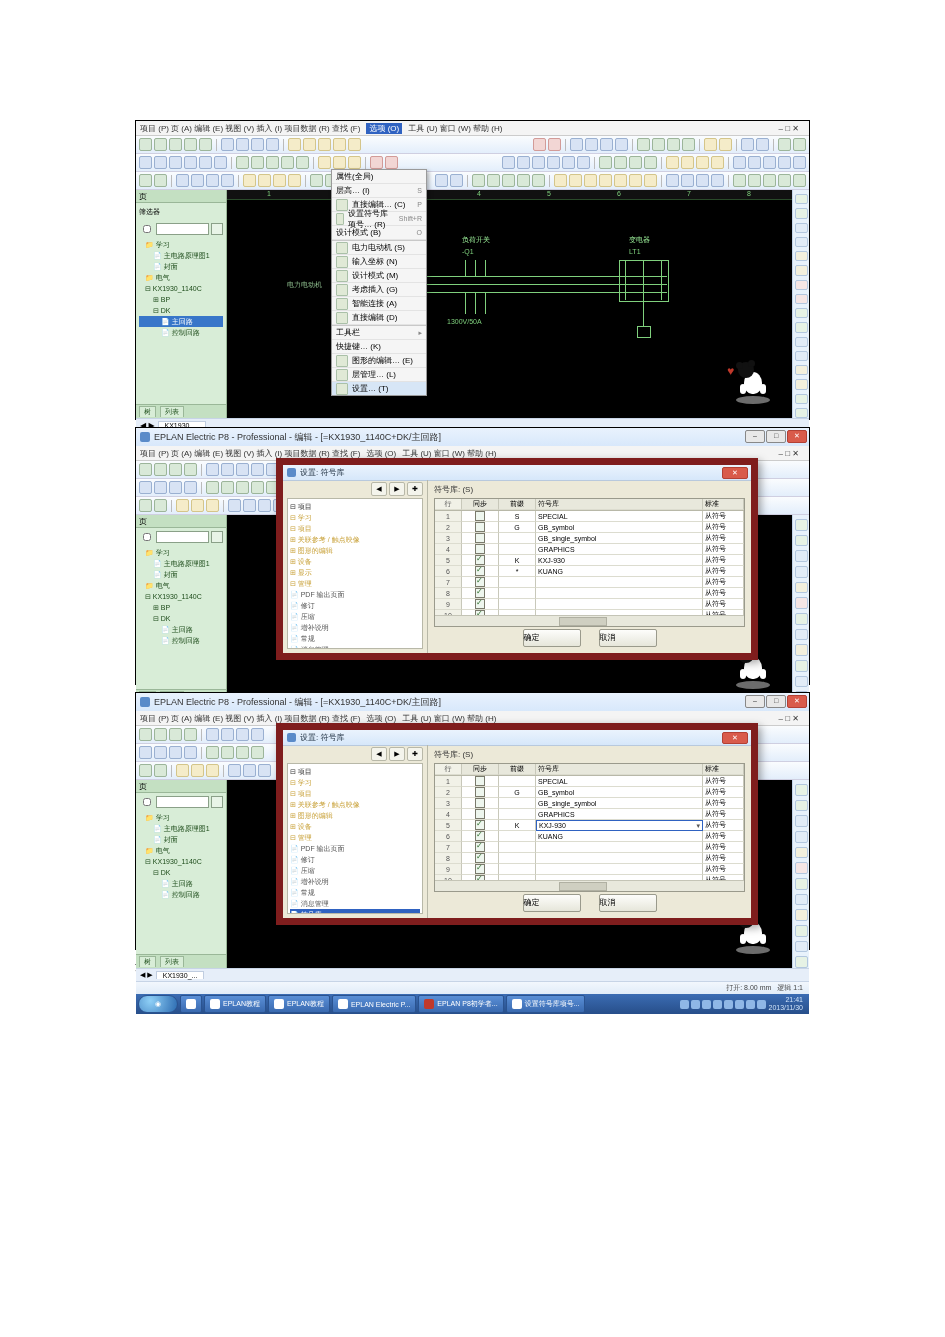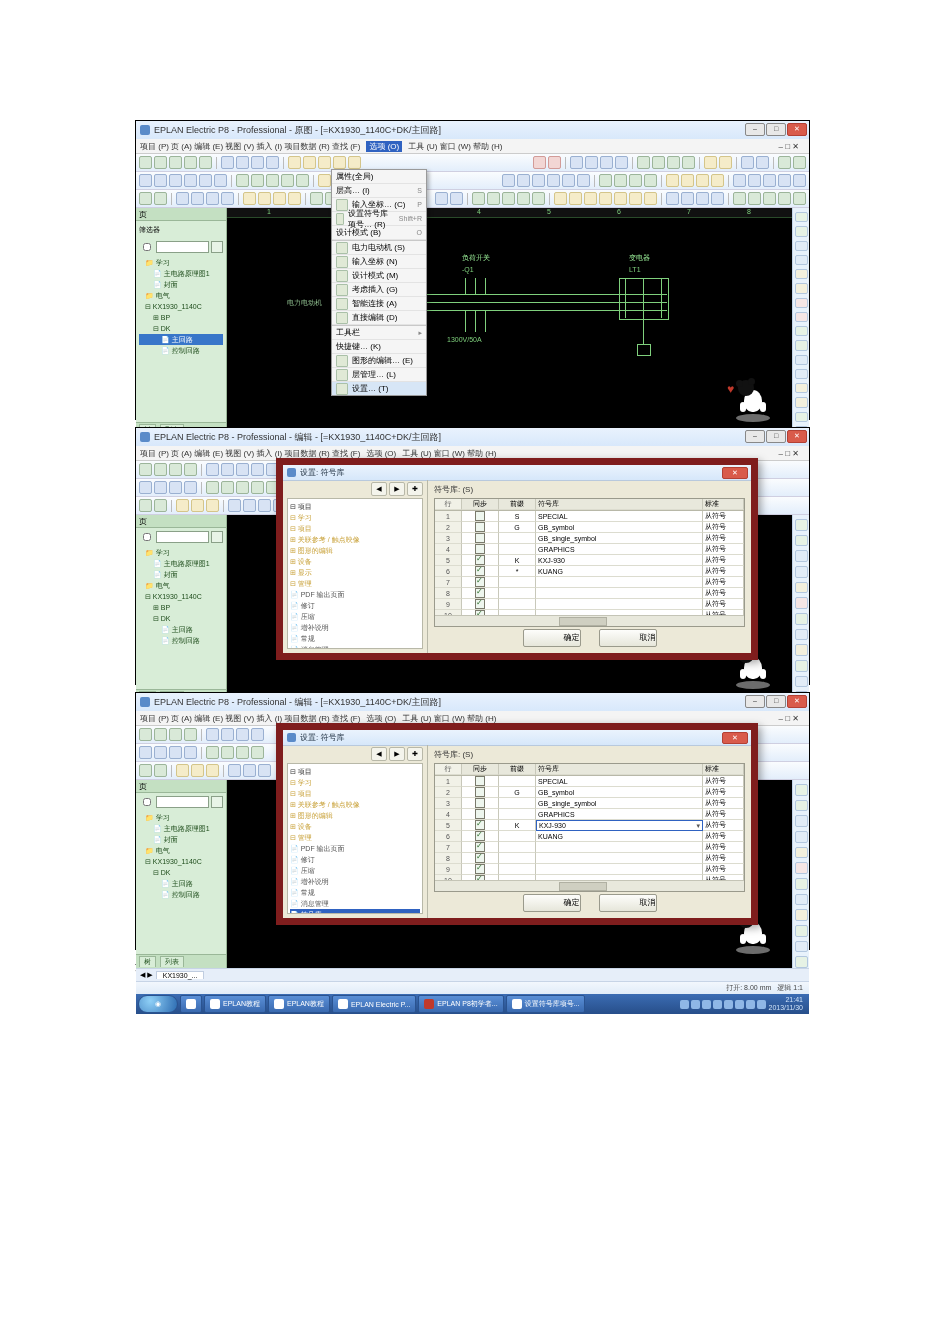"EPLAN Electric P8 - Professional - 原图" div.titlebar { html: <div> <div></div> <span>EPLAN Electric P8 - Professional - 原图 - [=KX1930_1140C+DK/主回路]</span> <div> <div>–</div> <div>□</div> <div>✕</div> </div> </div> -> none }
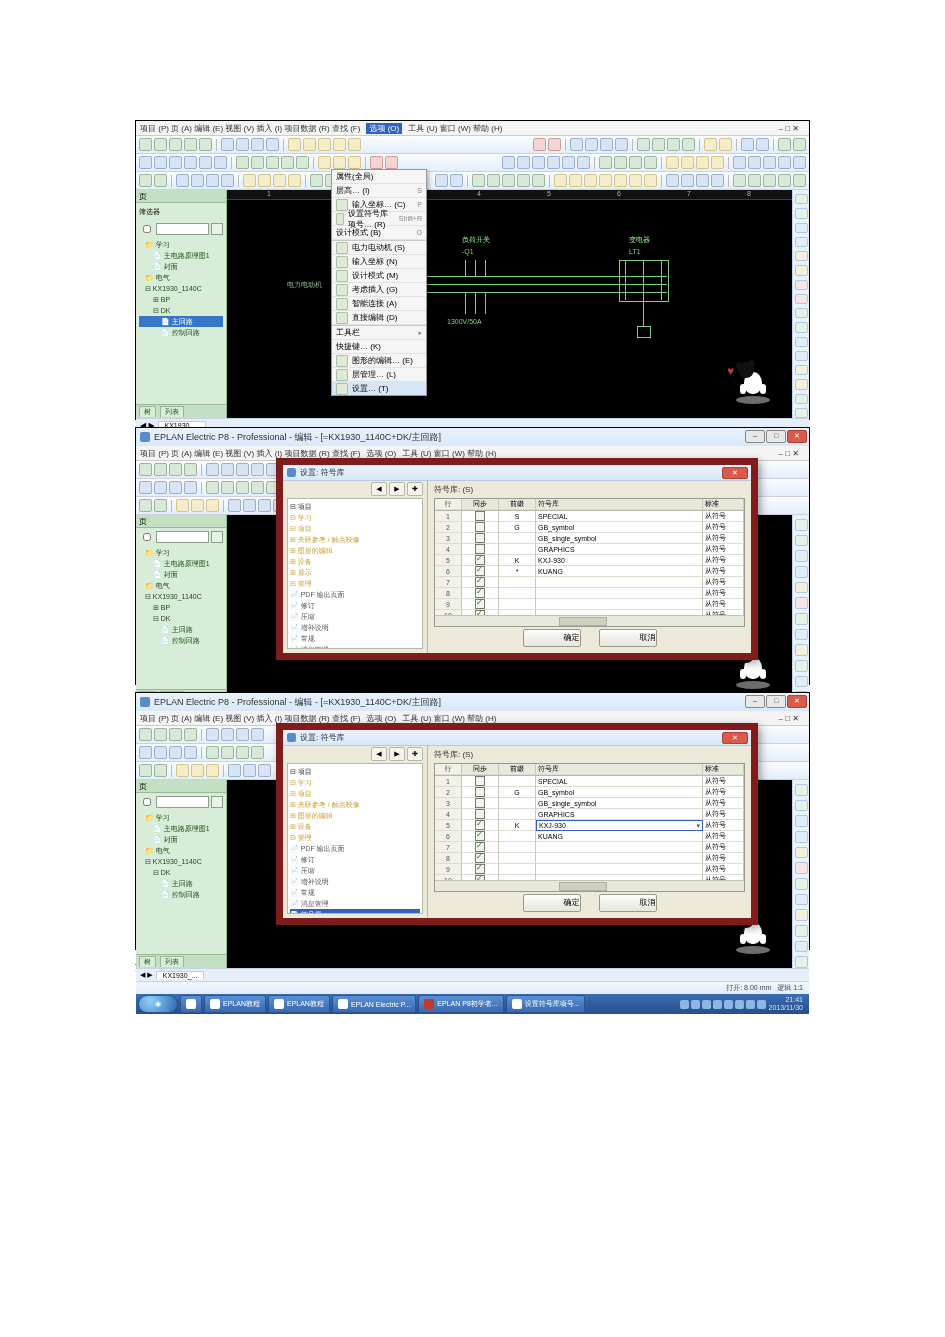"输入坐标… (C)" span { text: 输入坐标 -> 直接编辑 }
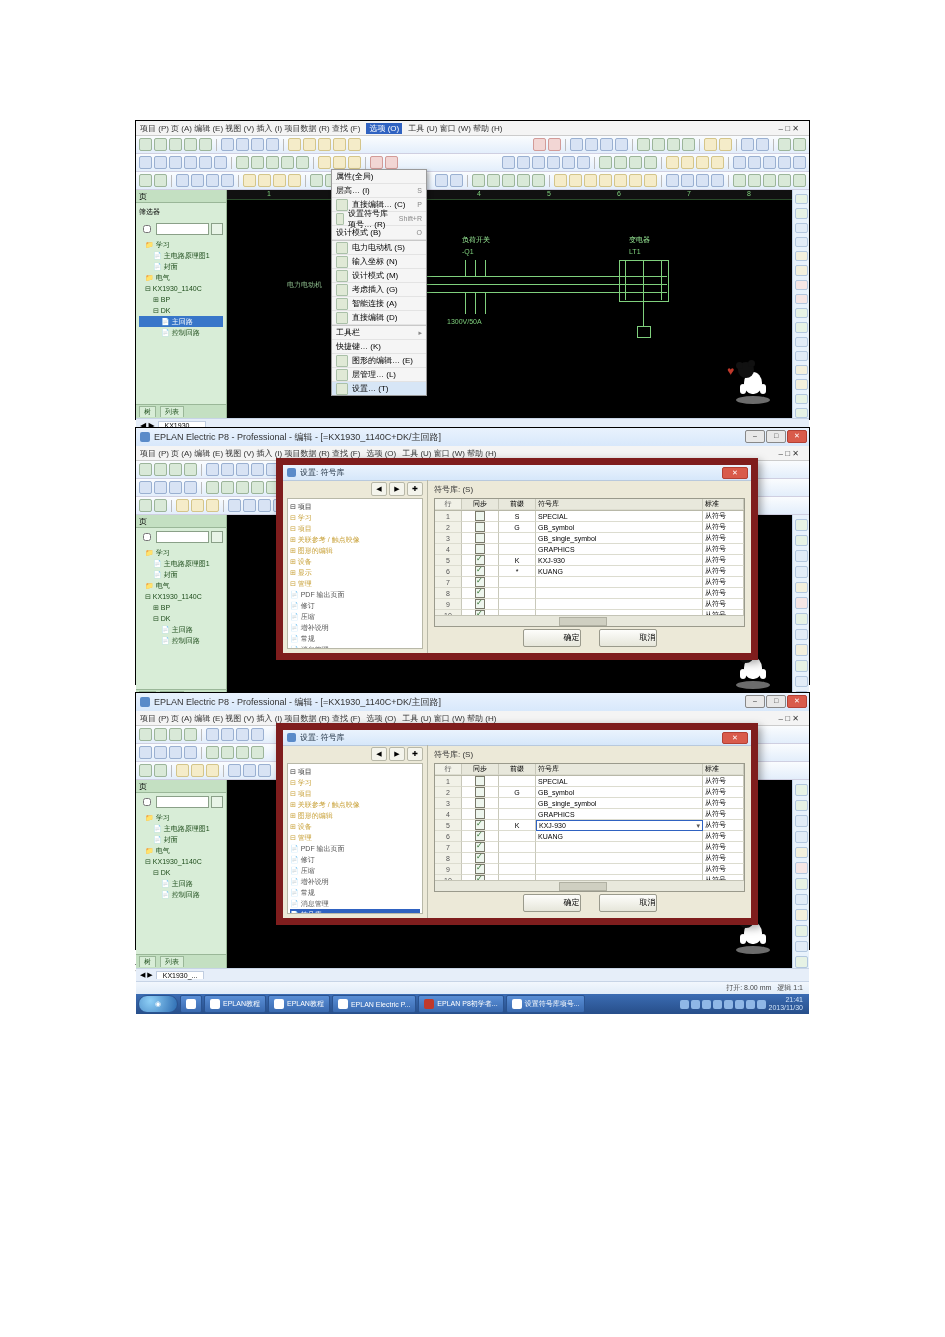"确定" .dlg-btns .bt { text-align: right -> left }
